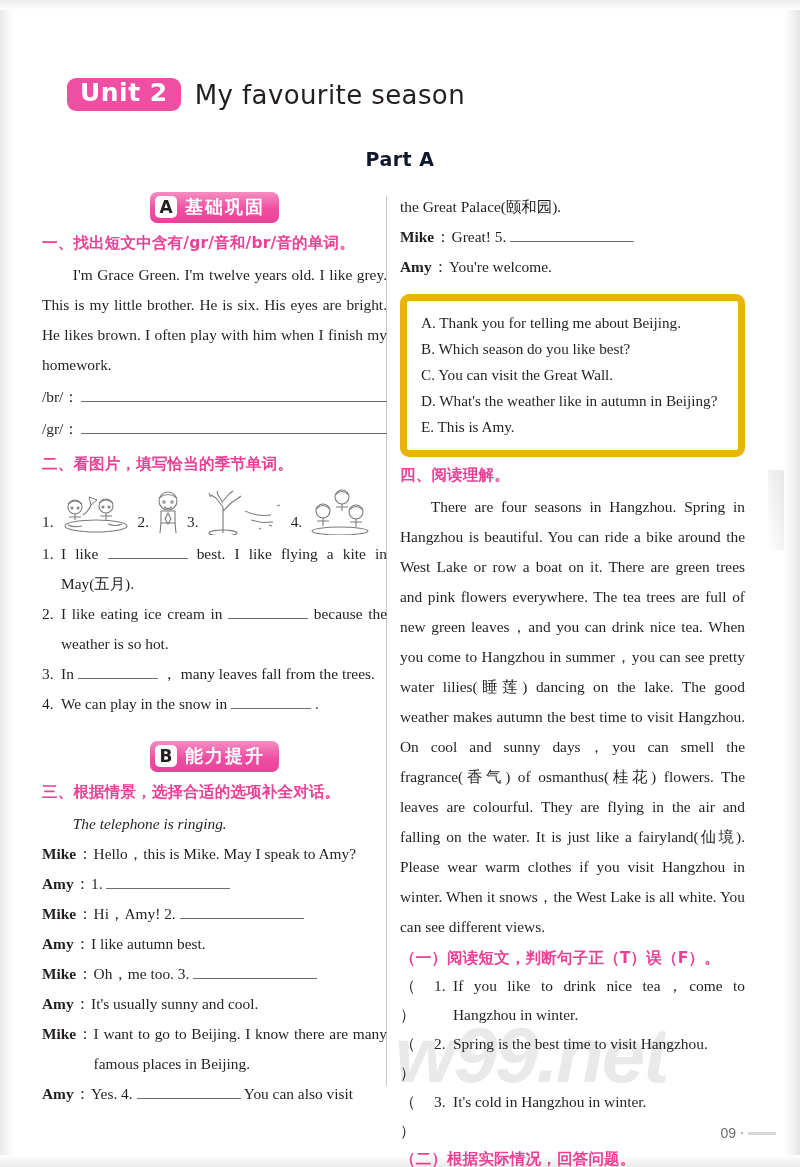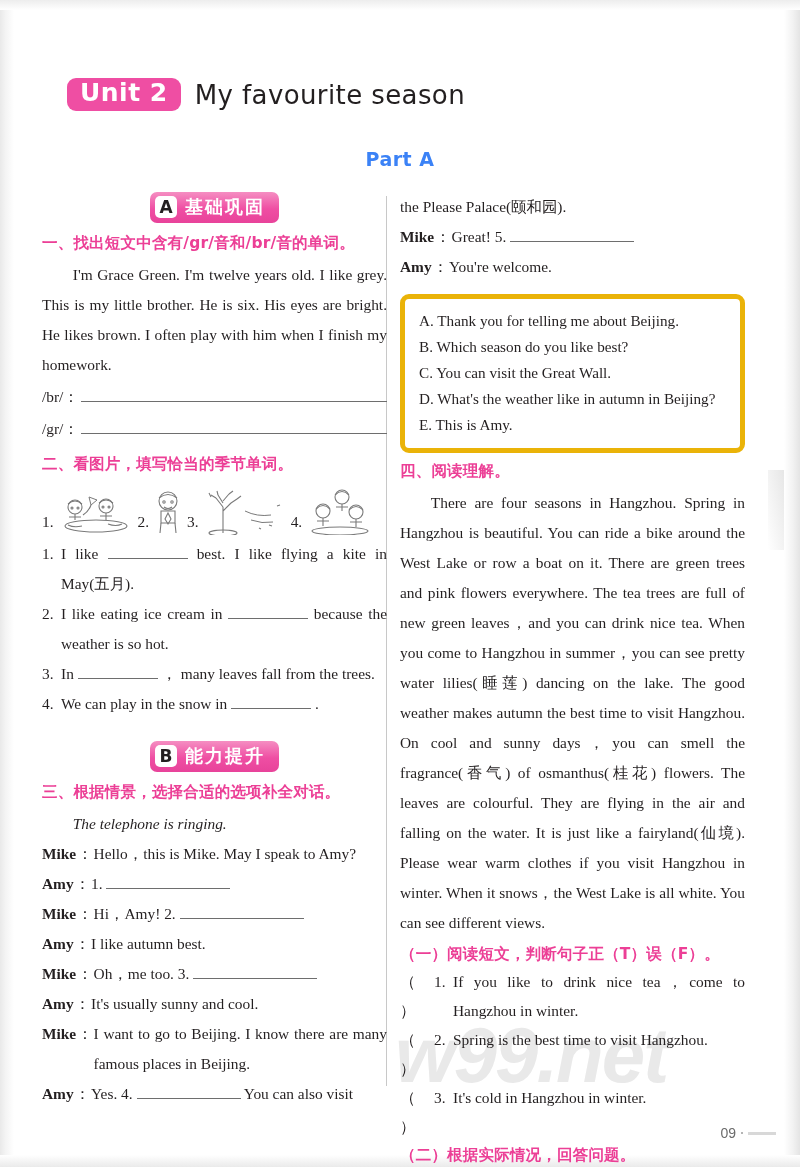"Part A" .part-label { color: #3b82f6 -> #0f172a }
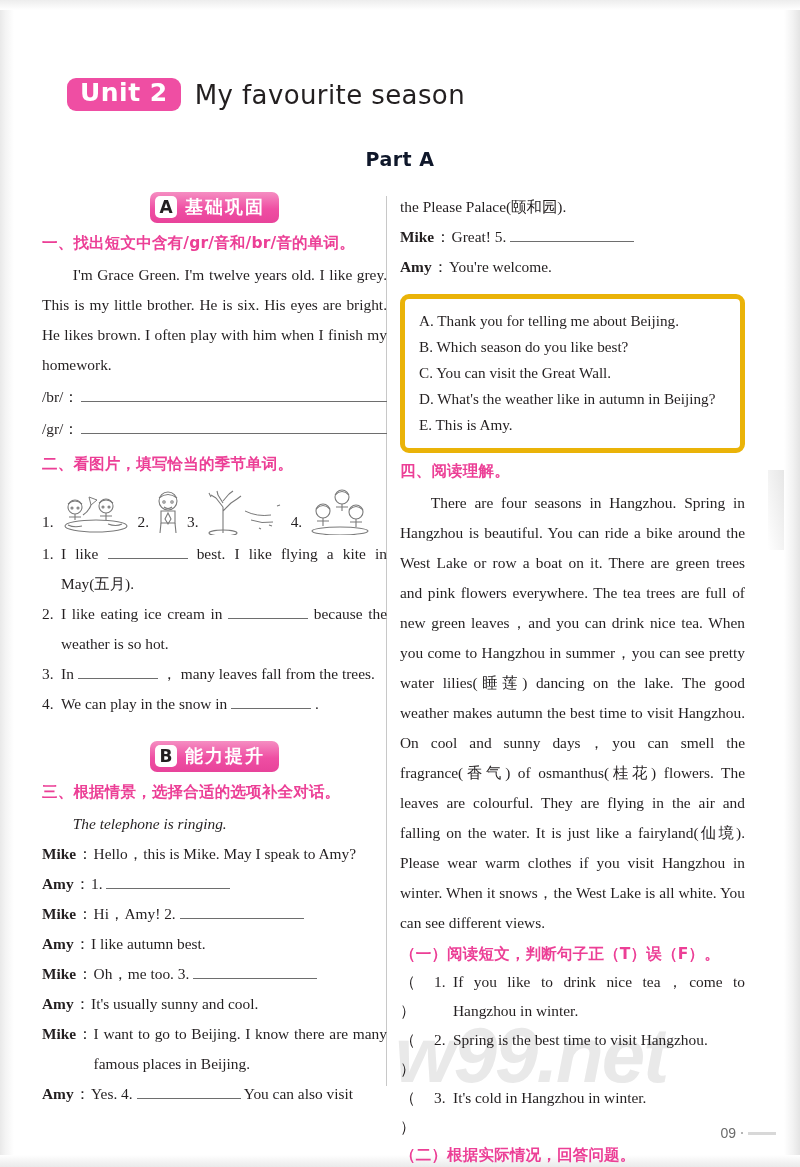"the Please Palace(颐和园)." div.dlg-cont { text: Please -> Great }
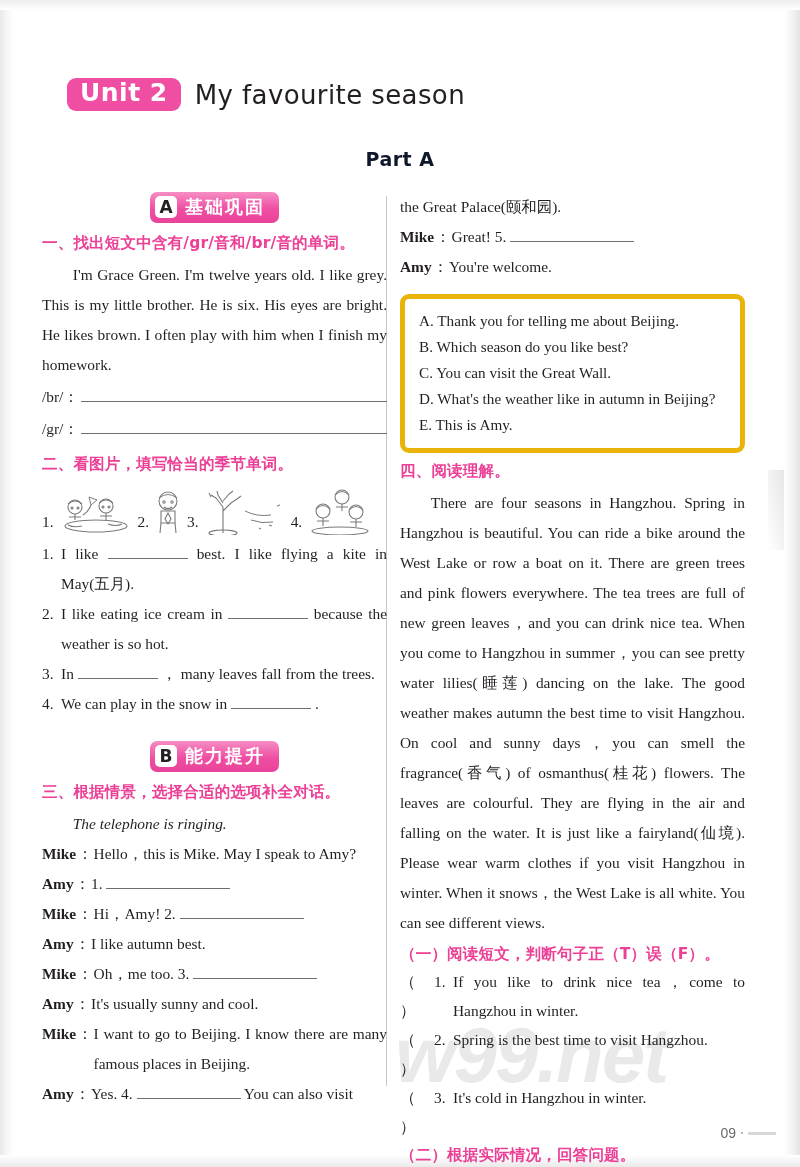"A. Thank you for telling" .opt-box { border: 5px solid #eab308 -> 7px solid #eab308 }
